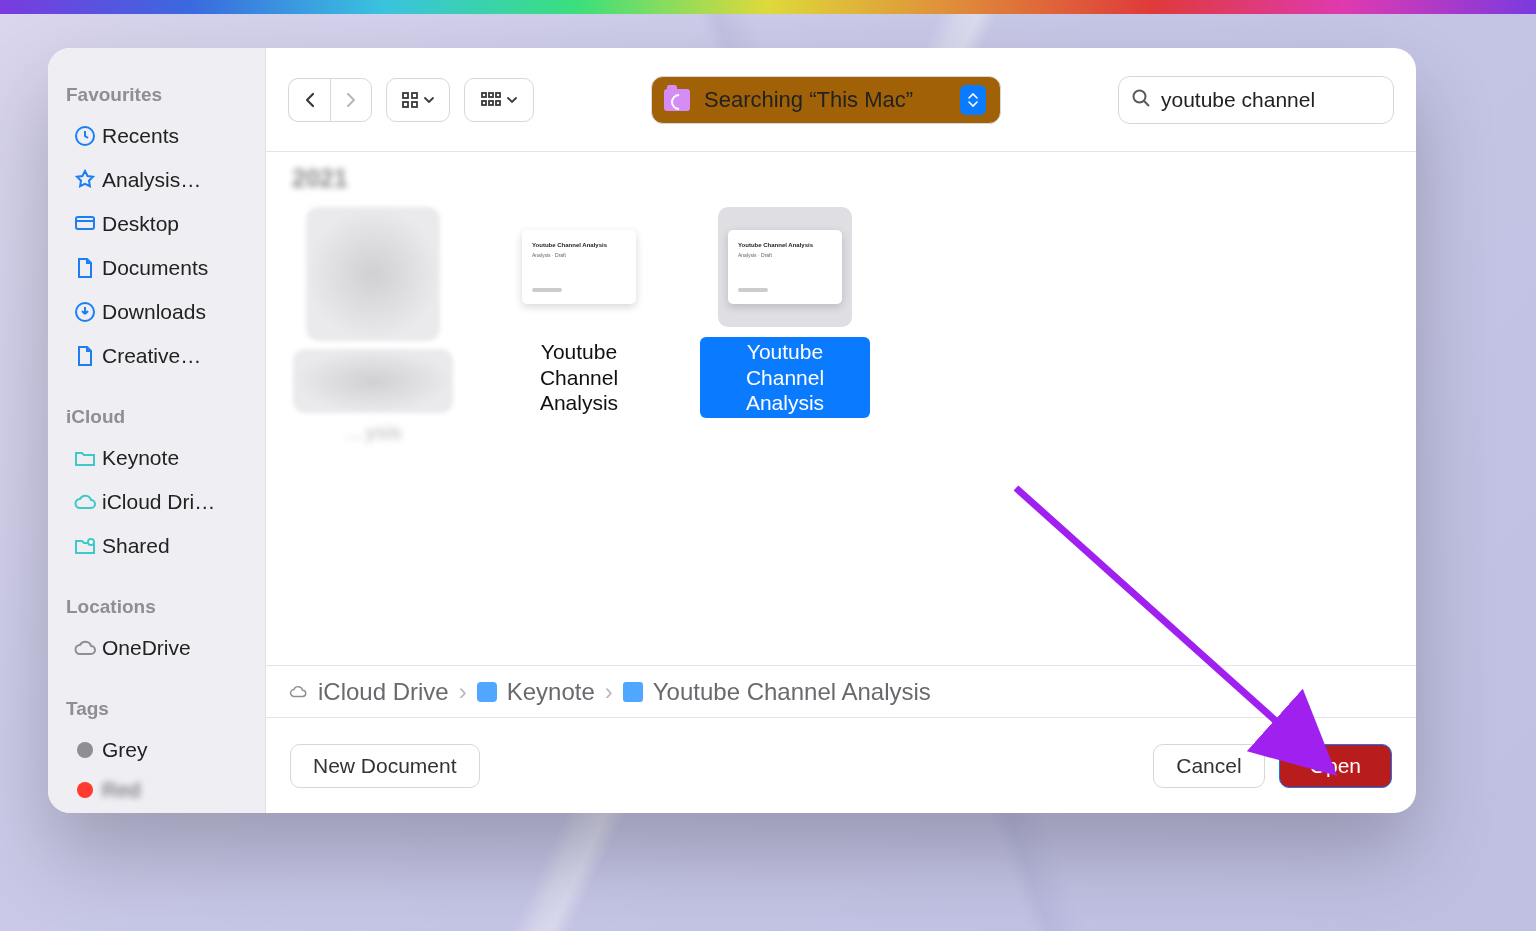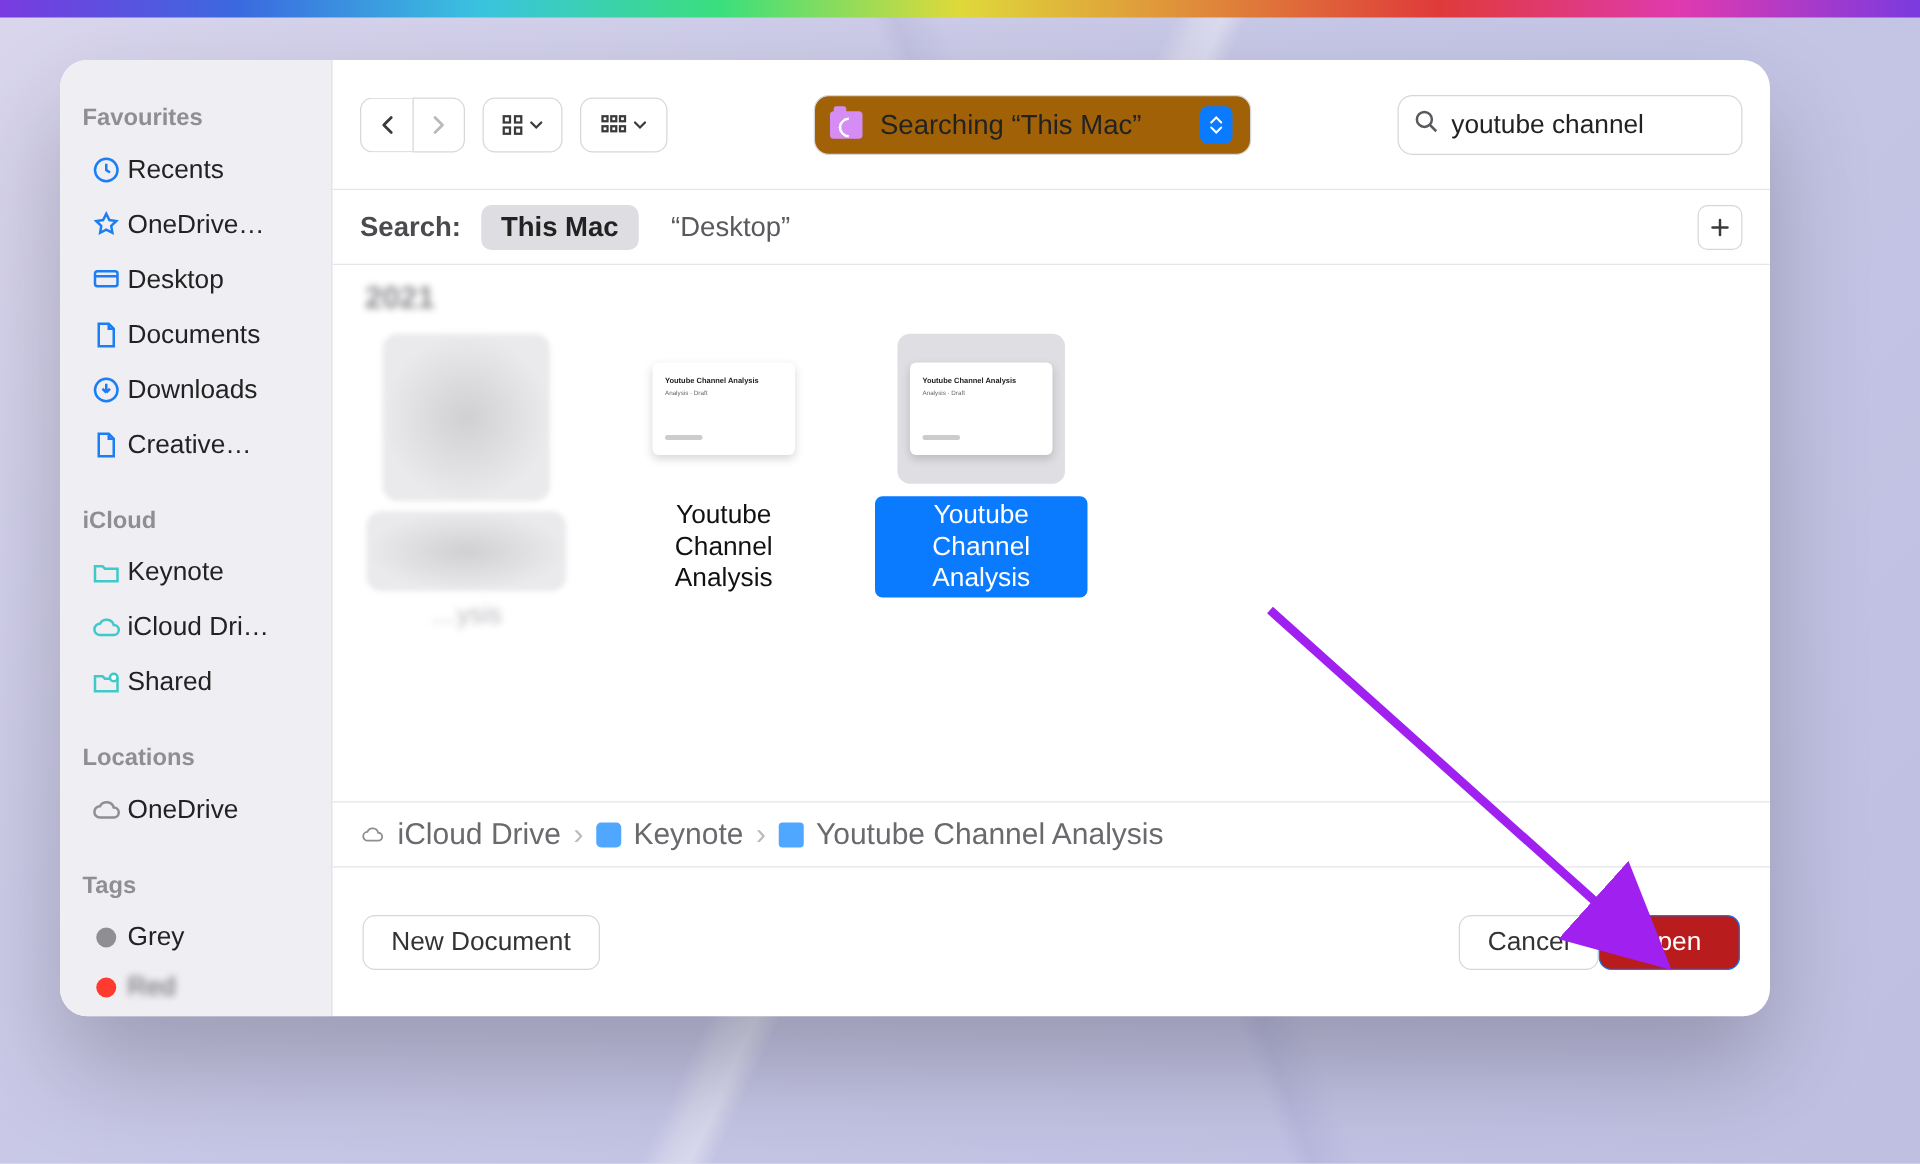"OneDrive…" span.txt { text: OneDrive -> Analysis }
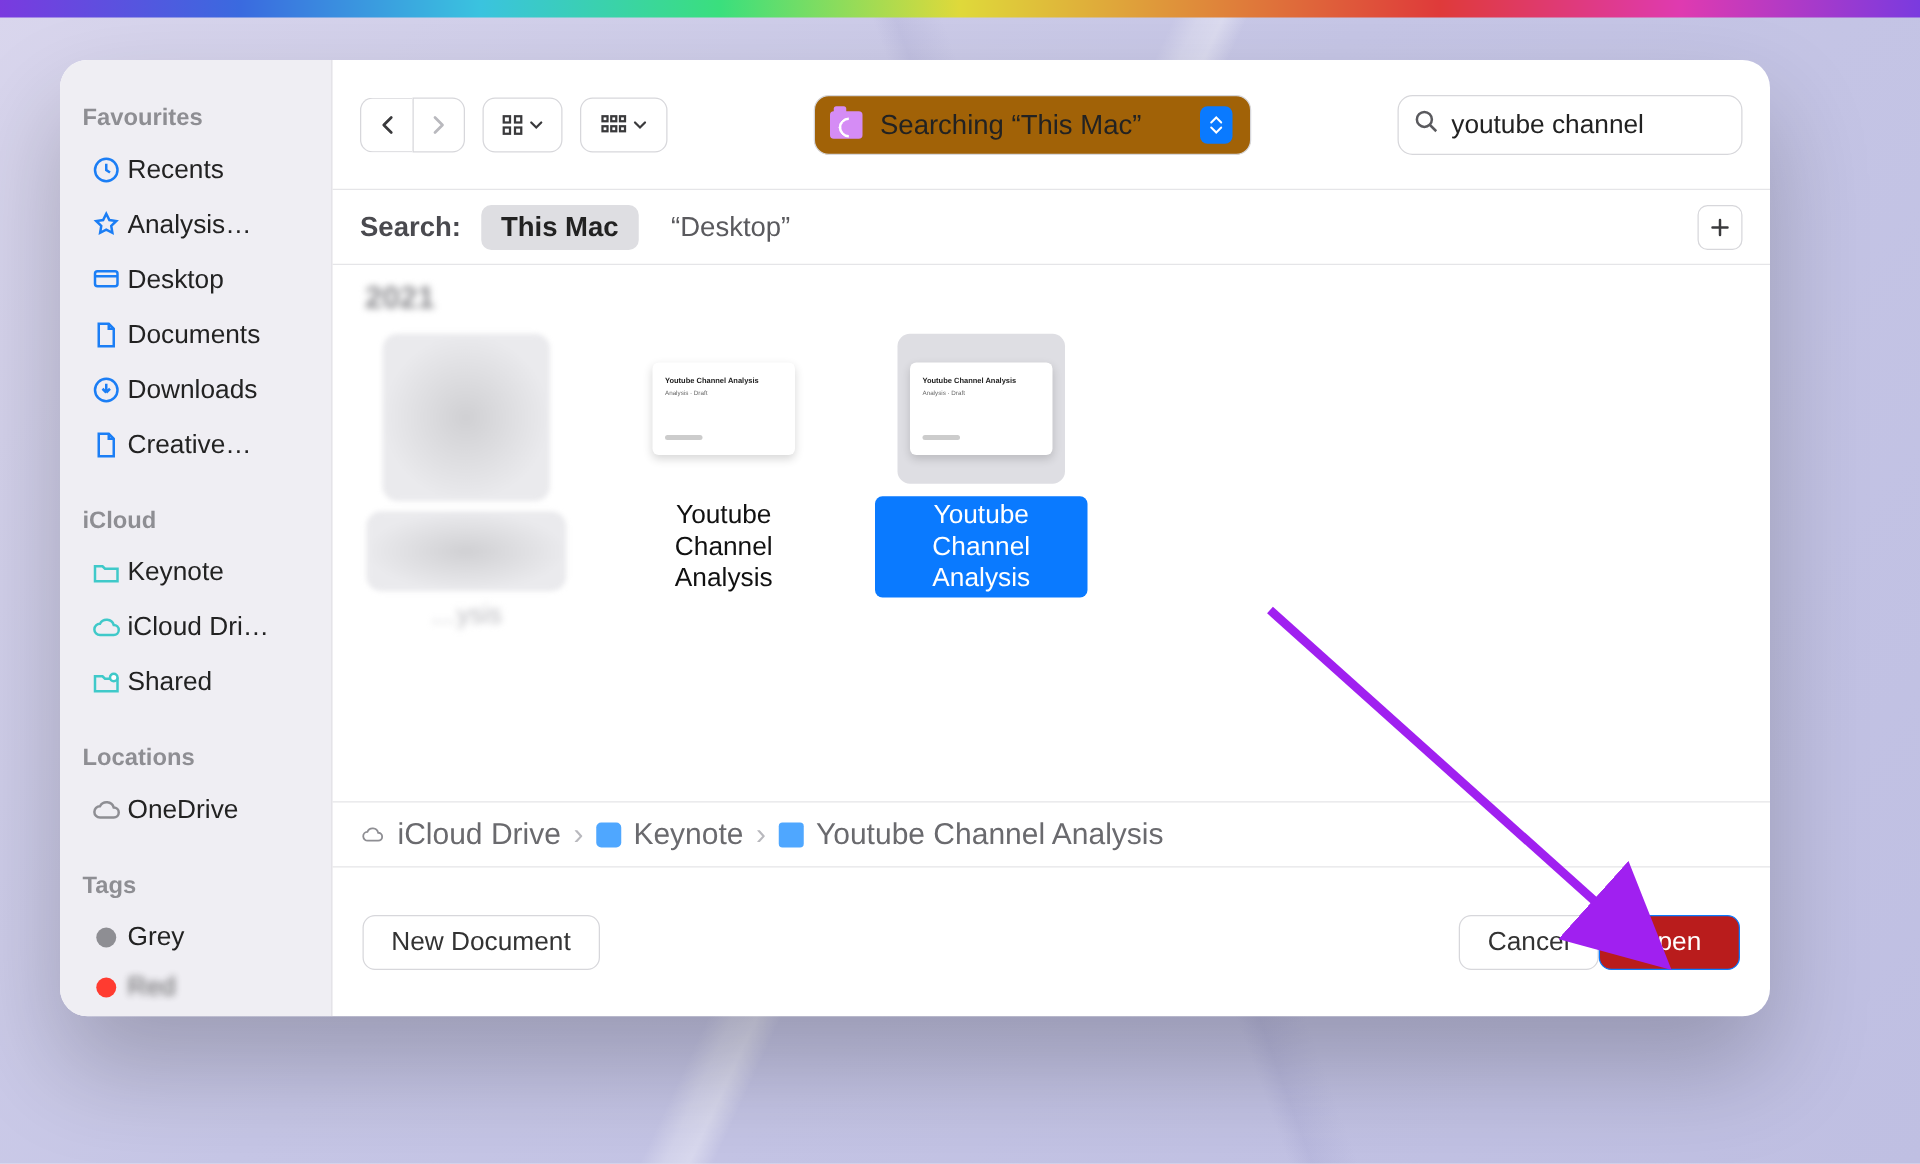"Search:" div.filter-row { html: <div> <span>Search:</span> <span>This Mac</span> <span>“Desktop”</span> <span> <svg> <path></path> </svg> </span> </div> -> none }
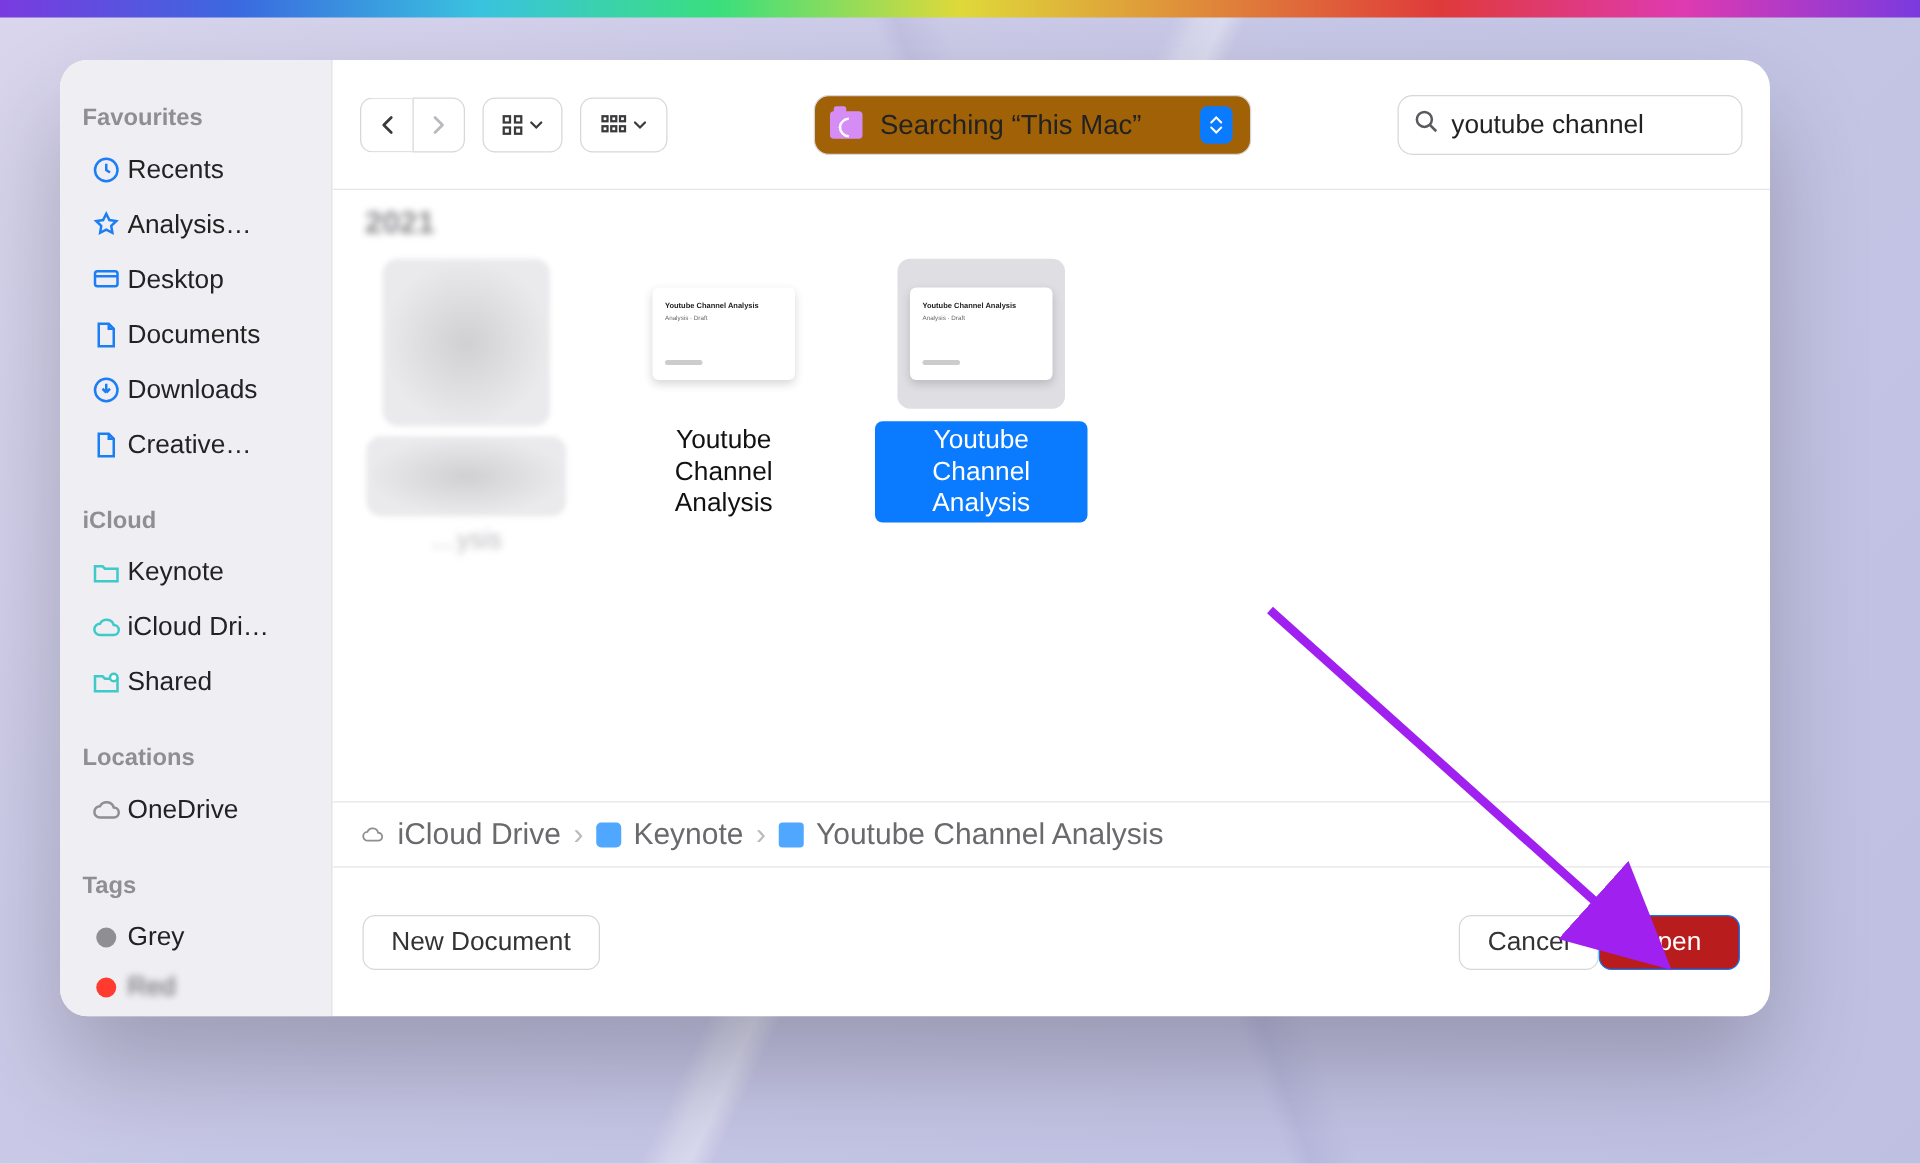"New Document" .footer { gap: none -> 14px; height: 120px -> 96px }
